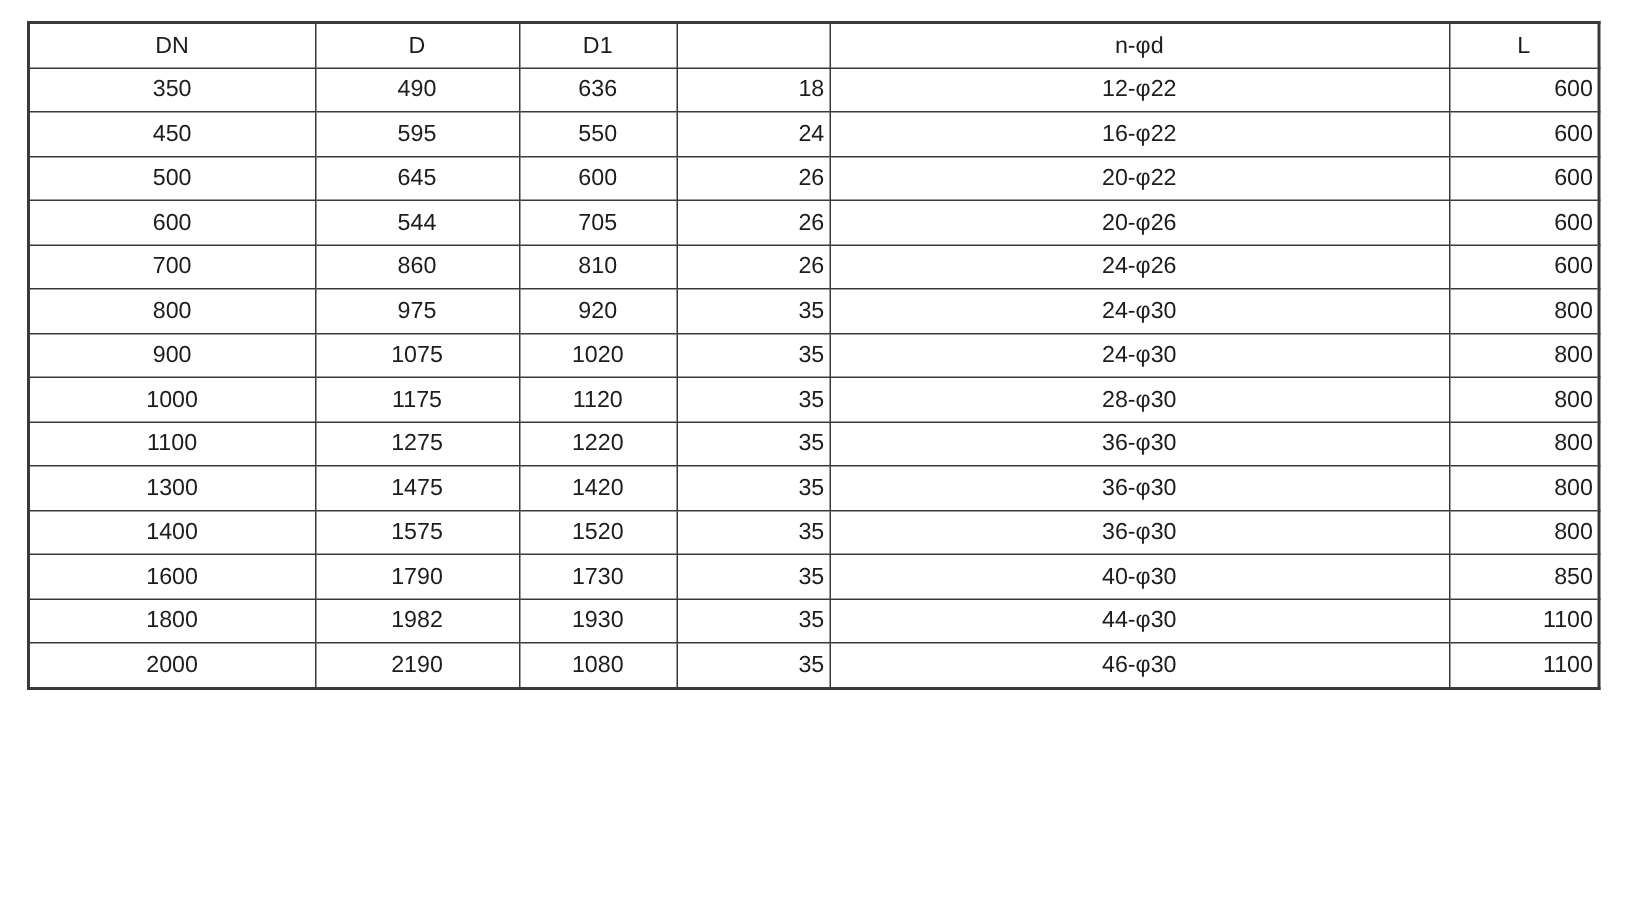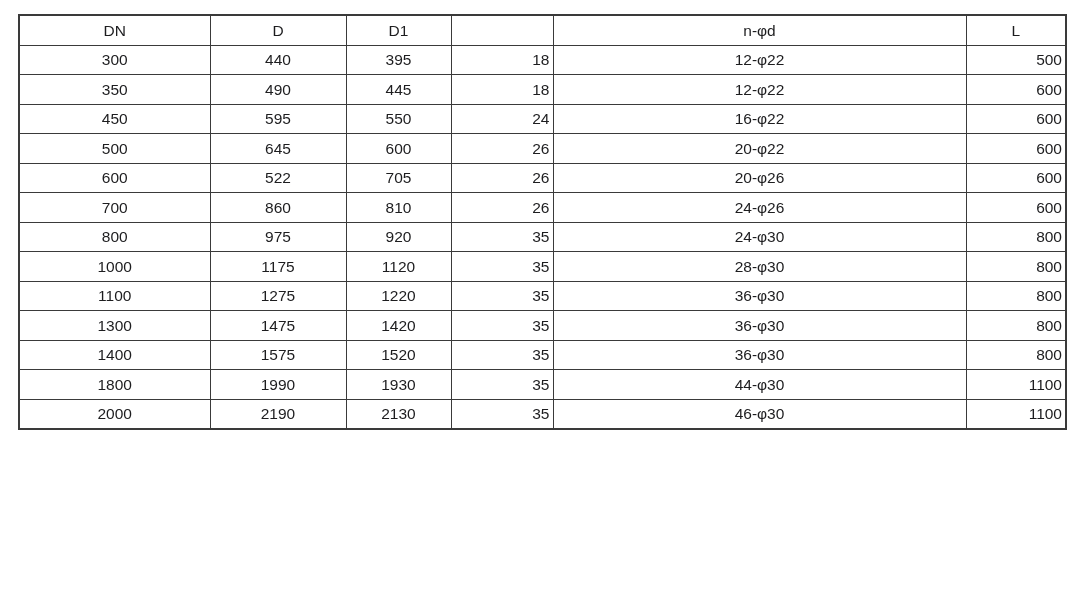"300" tr { html: <tr> <td>300</td> <td>440</td> <td>395</td> <td>18</td> <td>12-φ22</td> <td>500</td> </tr> -> none }
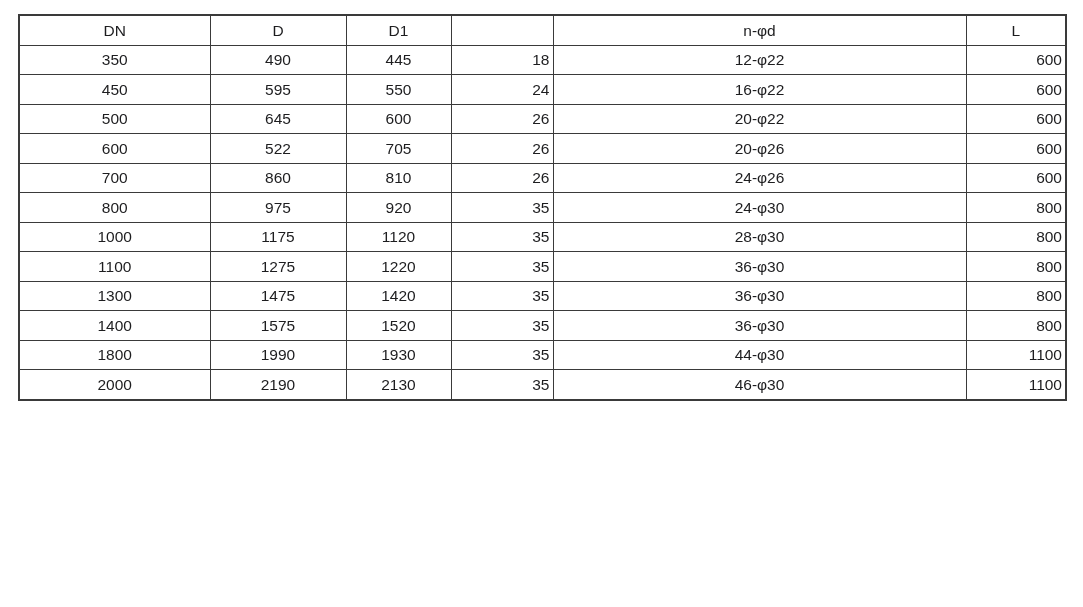"445" td.align-center { text: 445 -> 636 }
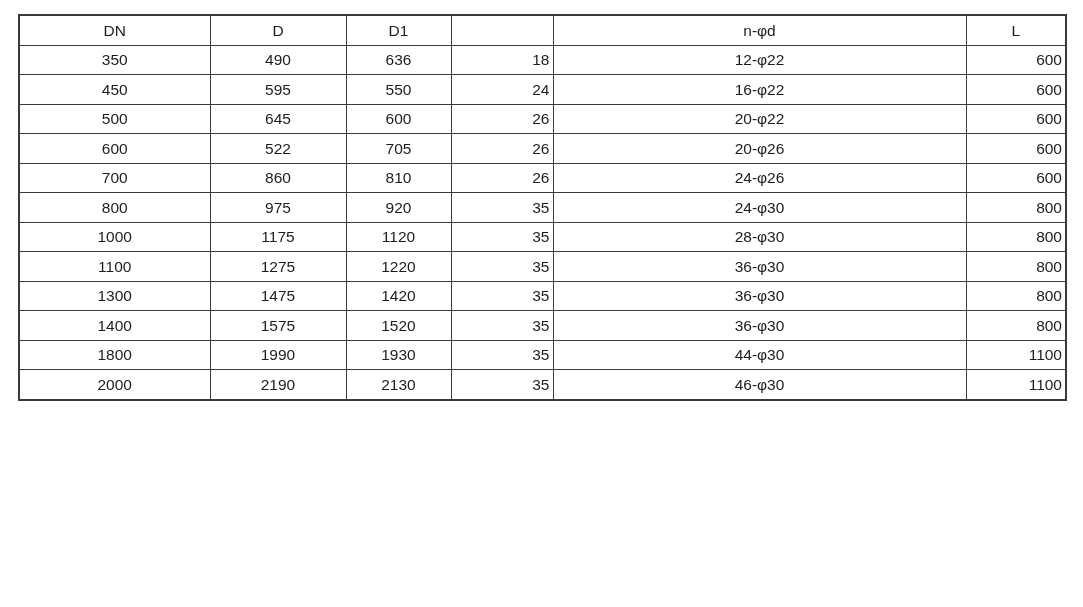"522" td.align-center { text: 522 -> 544 }
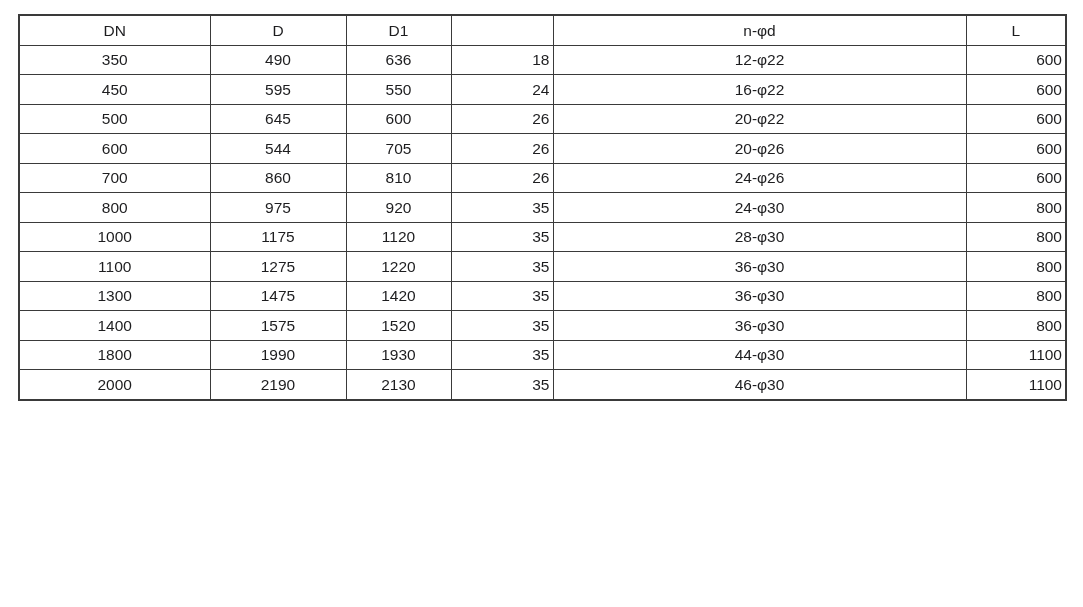"900" tr { html: none -> <tr> <td>900</td> <td>1075</td> <td>1020</td> <td>35</td> <td>24-φ30</td> <td>800</td> </tr> }
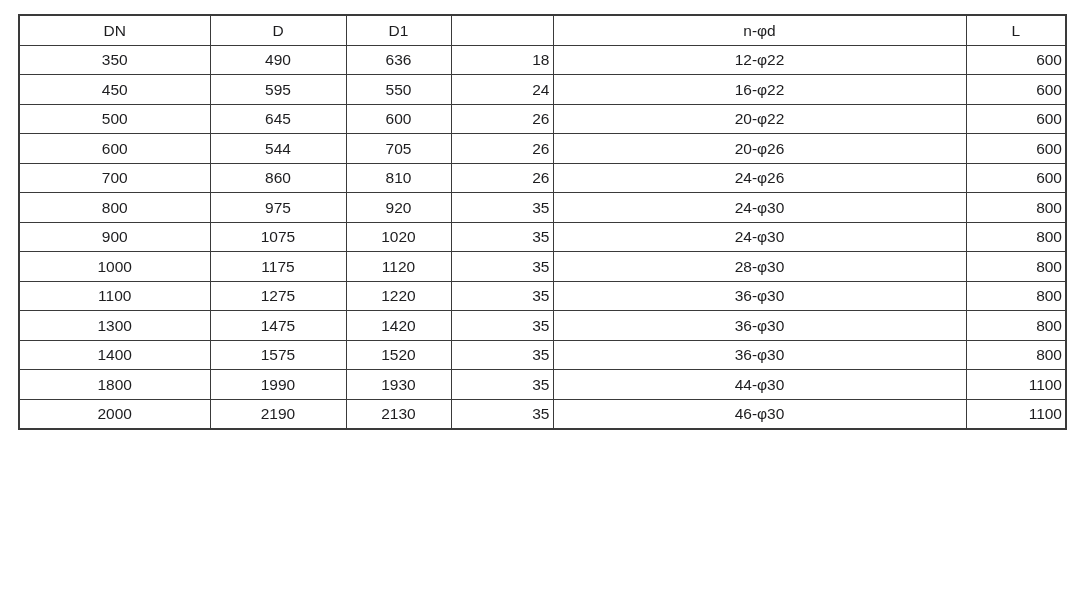"1600" tr { html: none -> <tr> <td>1600</td> <td>1790</td> <td>1730</td> <td>35</td> <td>40-φ30</td> <td>850</td> </tr> }
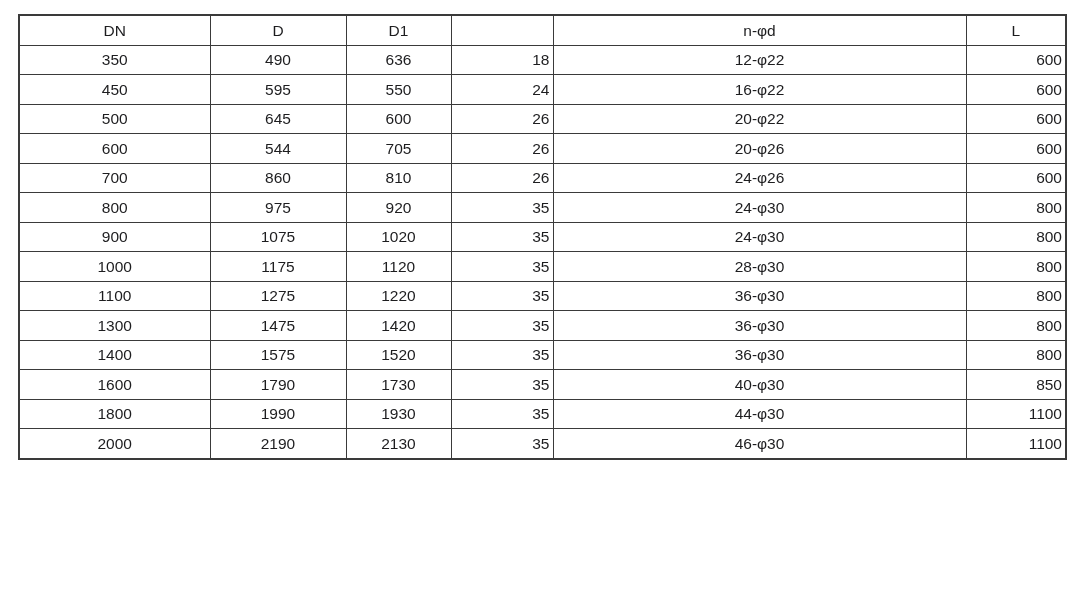"1990" td.align-center { text: 1990 -> 1982 }
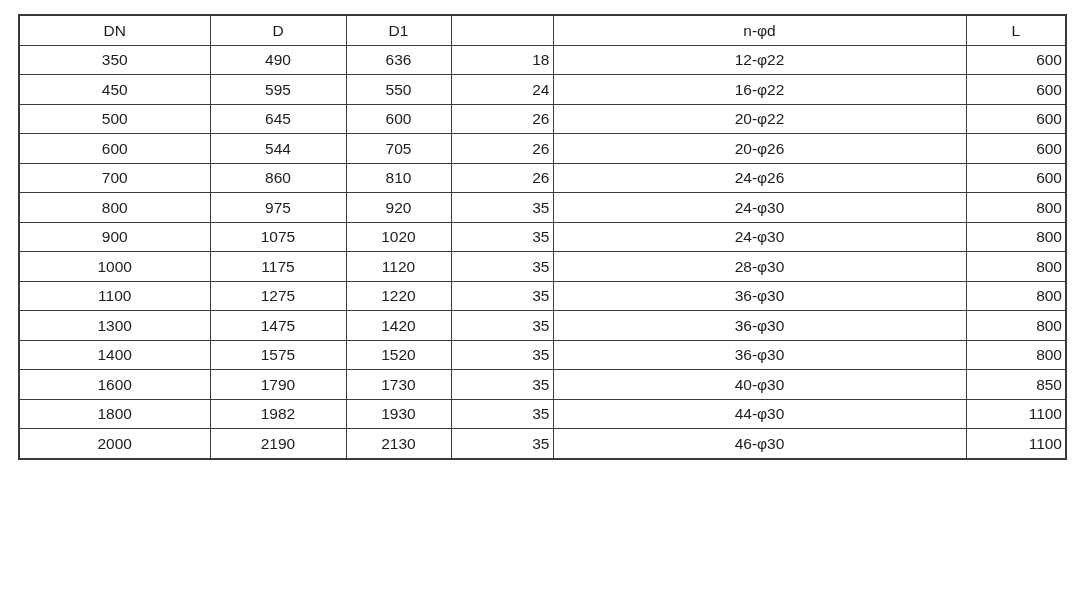"2130" td.align-center { text: 2130 -> 1080 }
